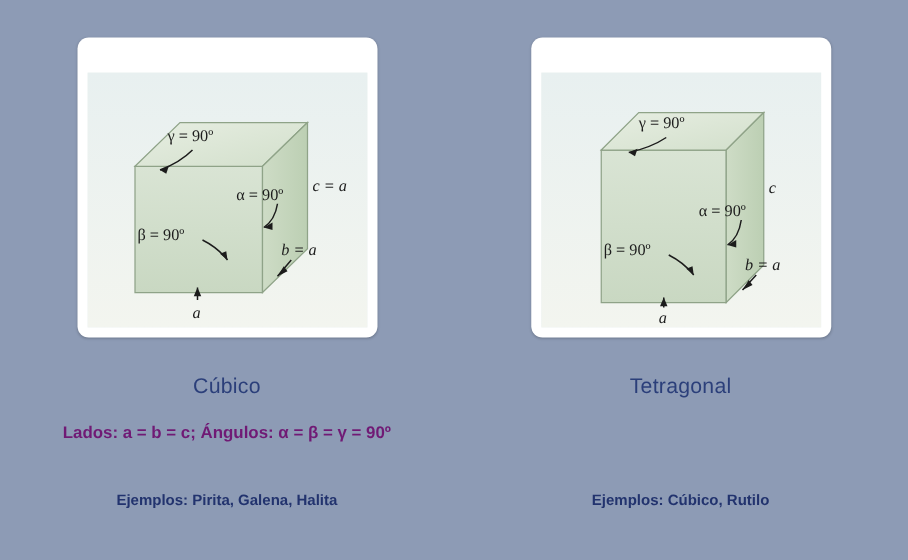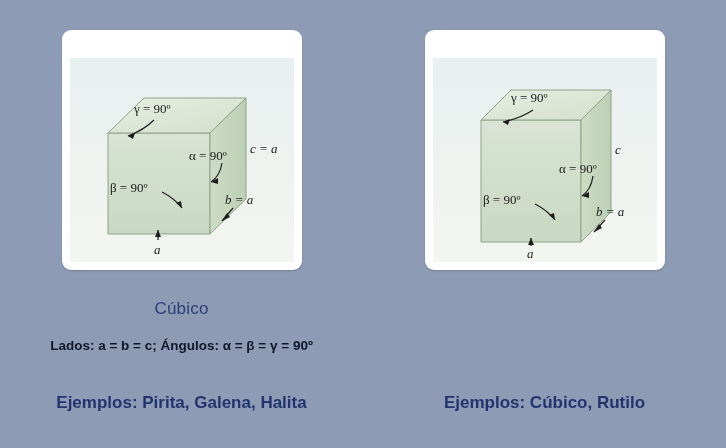"Tetragonal" div.title { html: none -> <div>Tetragonal</div> }
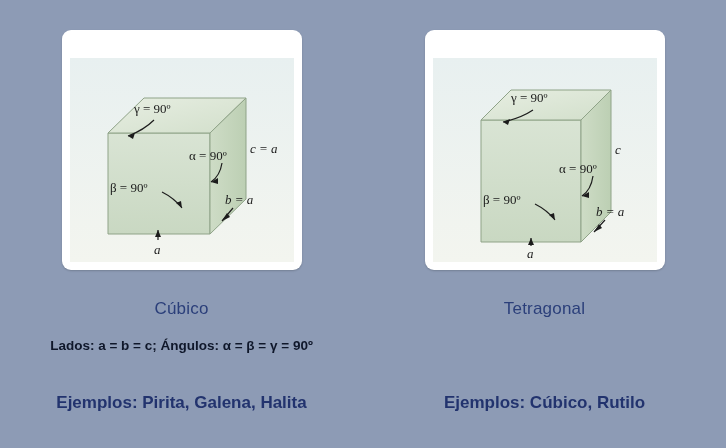"Lados: a = b =" .sides { color: #0f172a -> #701a75 }
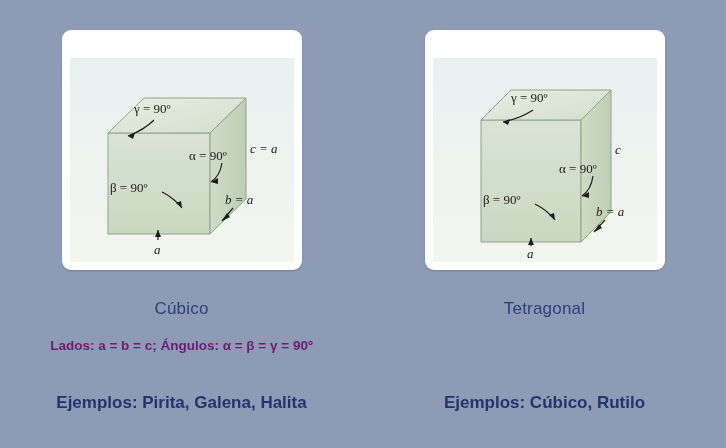"Ejemplos: Pirita, Galena, Halita" .examples { font-size: 17px -> 12px }
